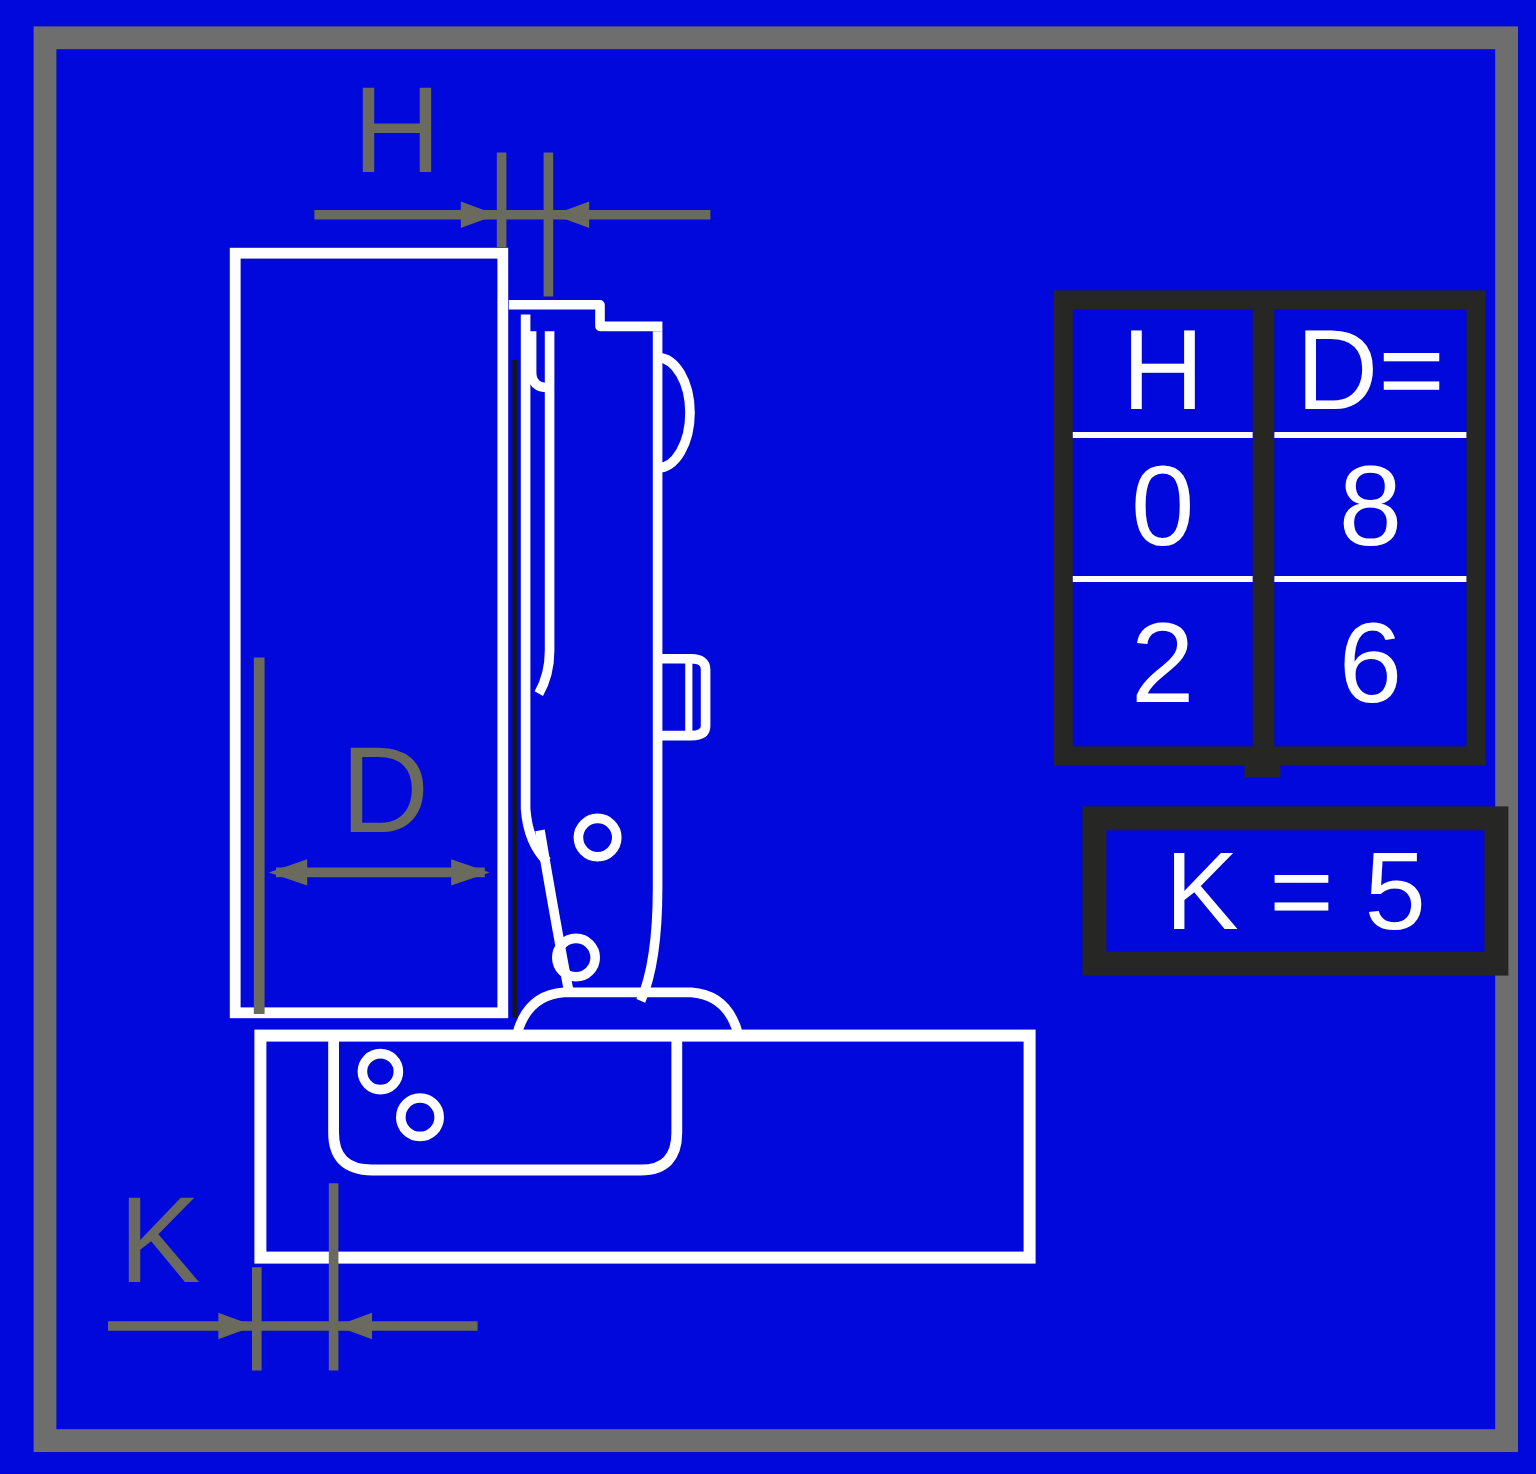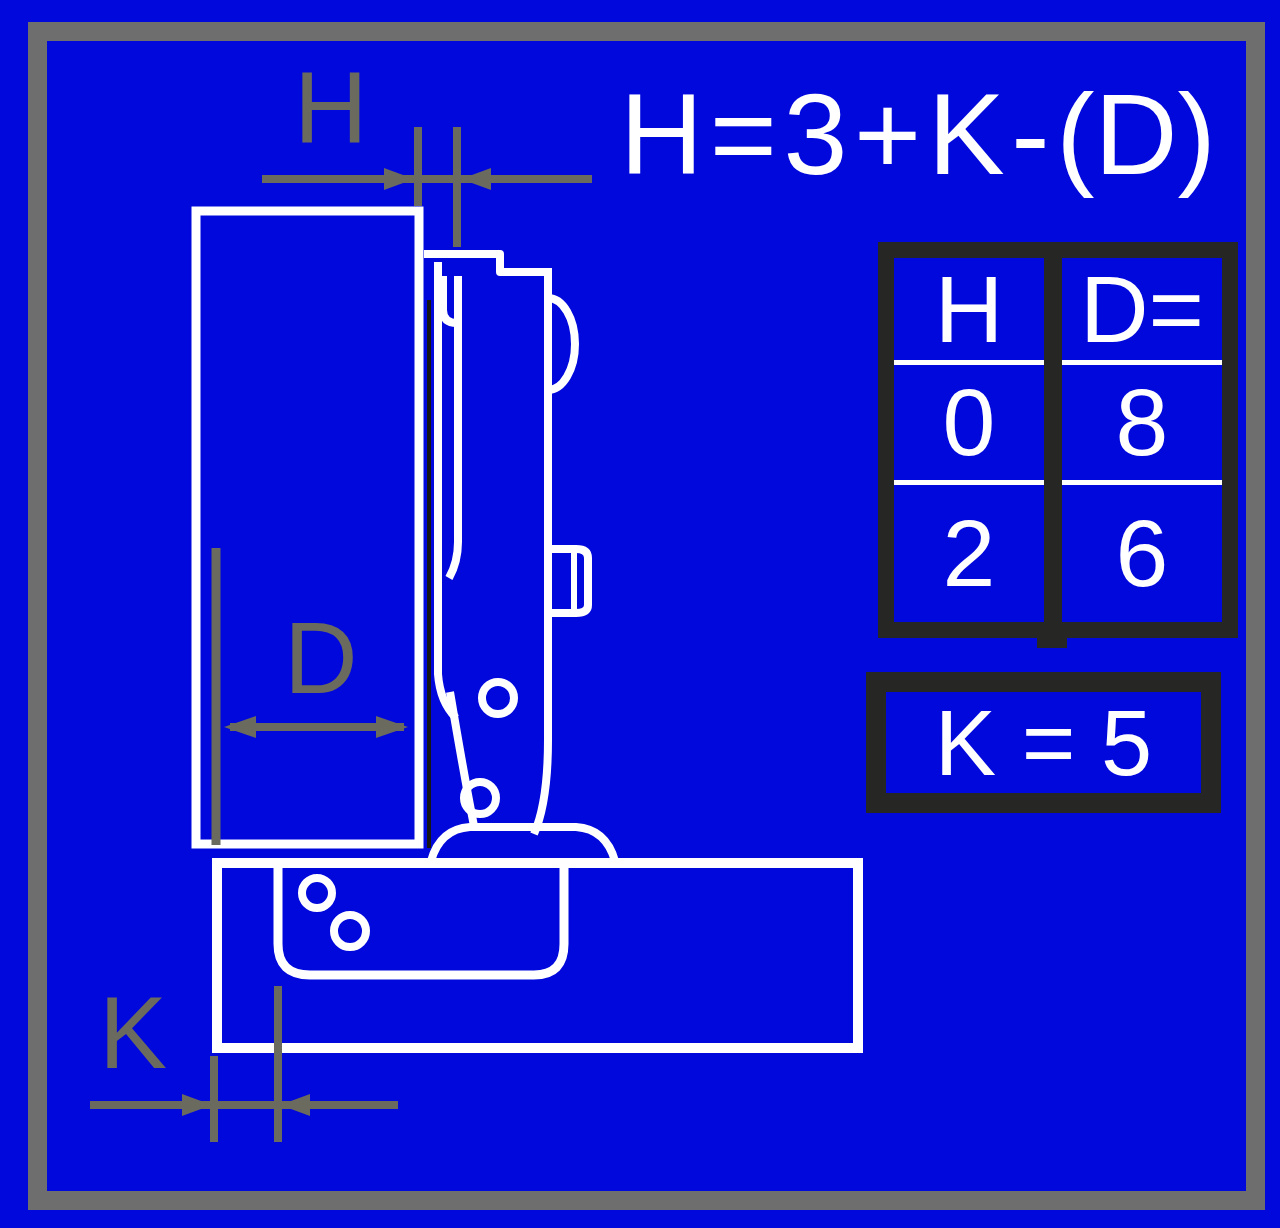"H = 3 + K" div.formula { html: <div>H = 3 + K - (D)</div> -> none }
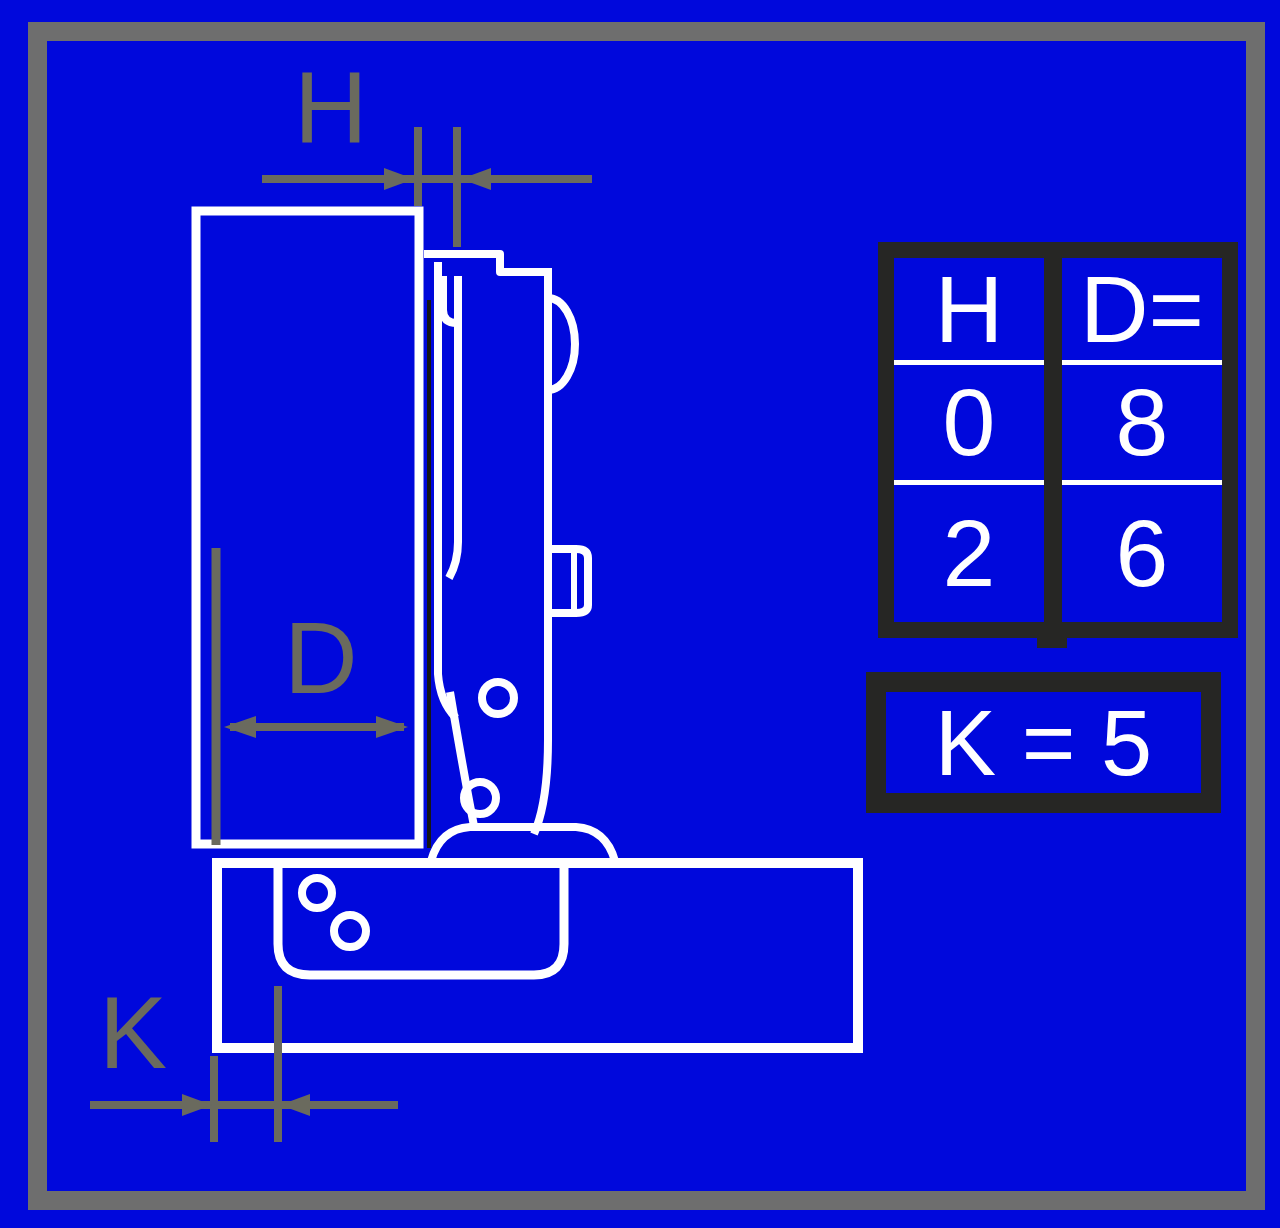"K = 5" .kbox { left: 866px -> 902px }
